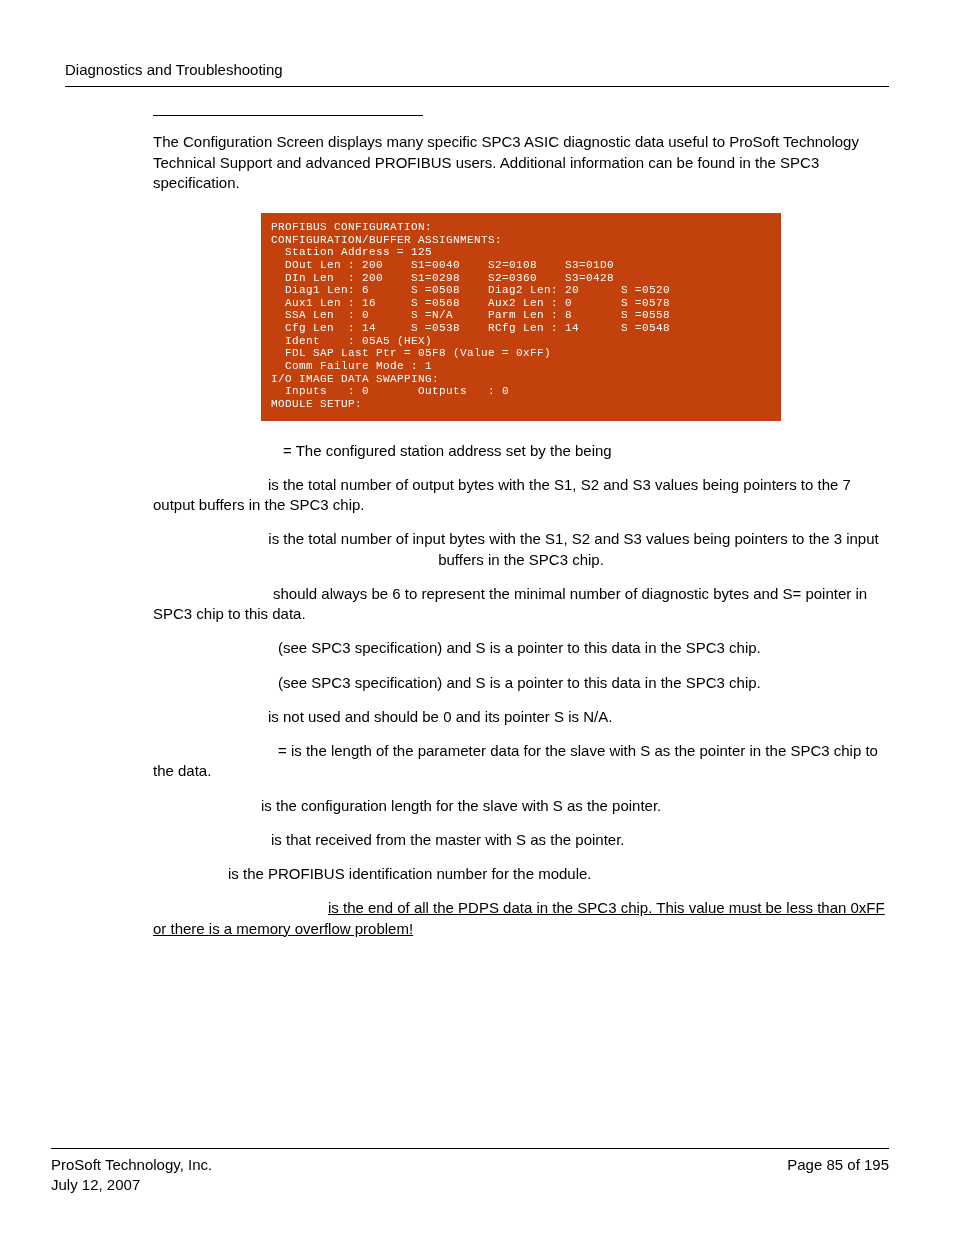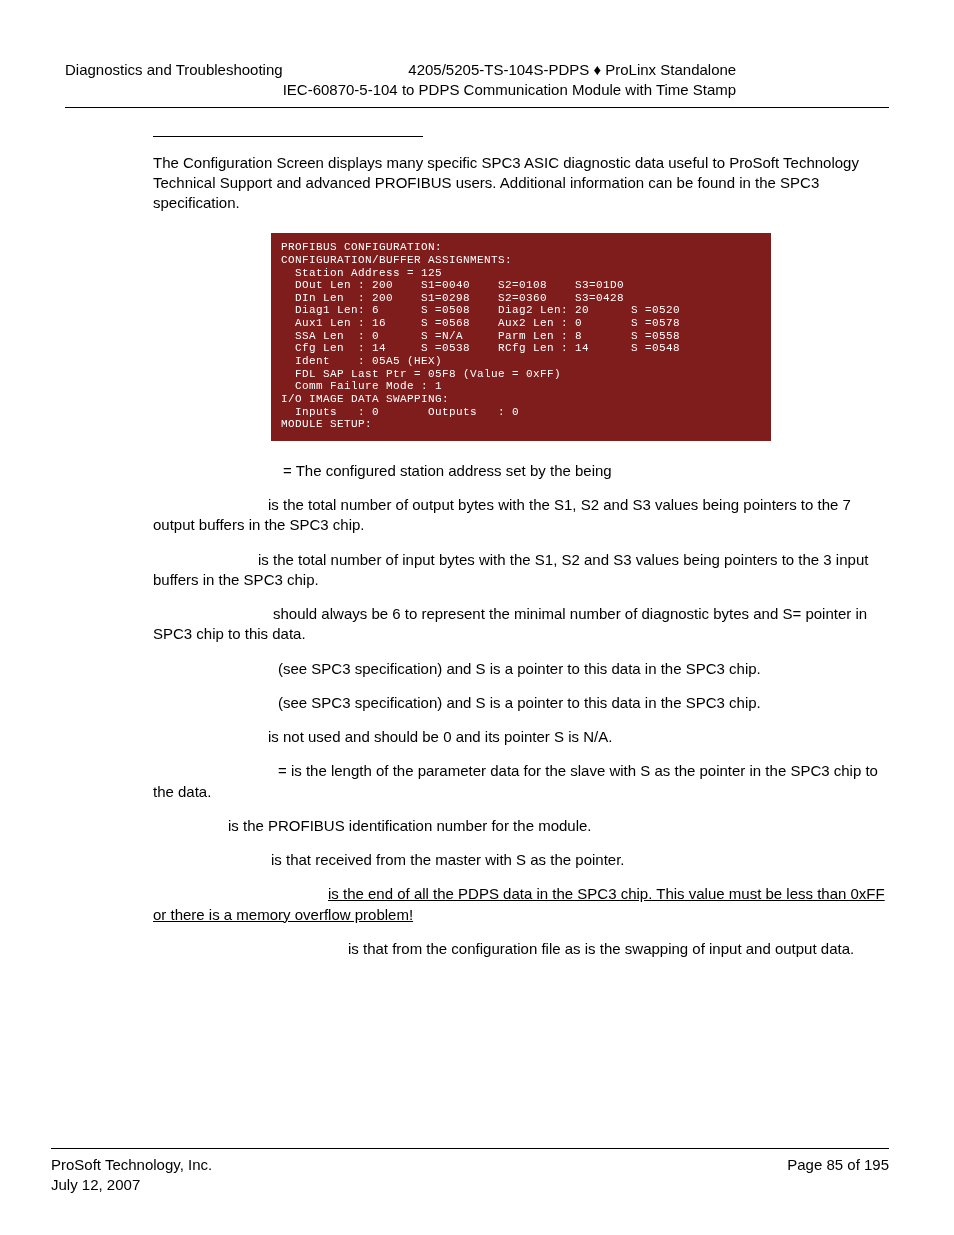"4205/5205-TS-104S-PDPS ♦ ProLinx" div.header-right { html: <div> <div>4205/5205-TS-104S-PDPS ♦ ProLinx Standalone</div> <div>IEC-60870-5-104 to PDPS Communication Module with Time Stamp</div> </div> -> none }
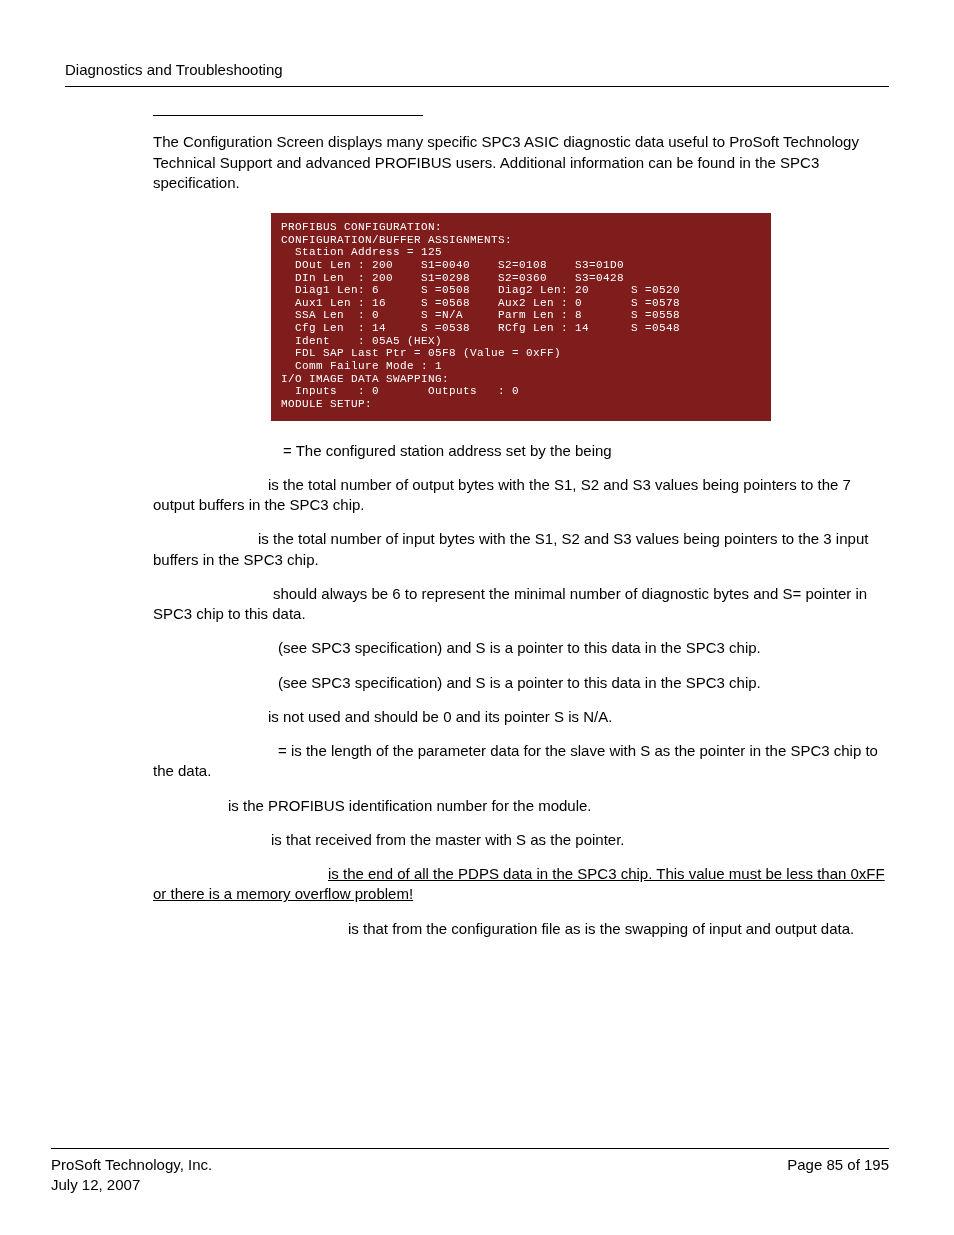"PROFIBUS CONFIGURATION:" .terminal { background: #7f1d1d -> #c2410c; padding: 8px 0 10px 10px -> 8px 20px 10px 10px }
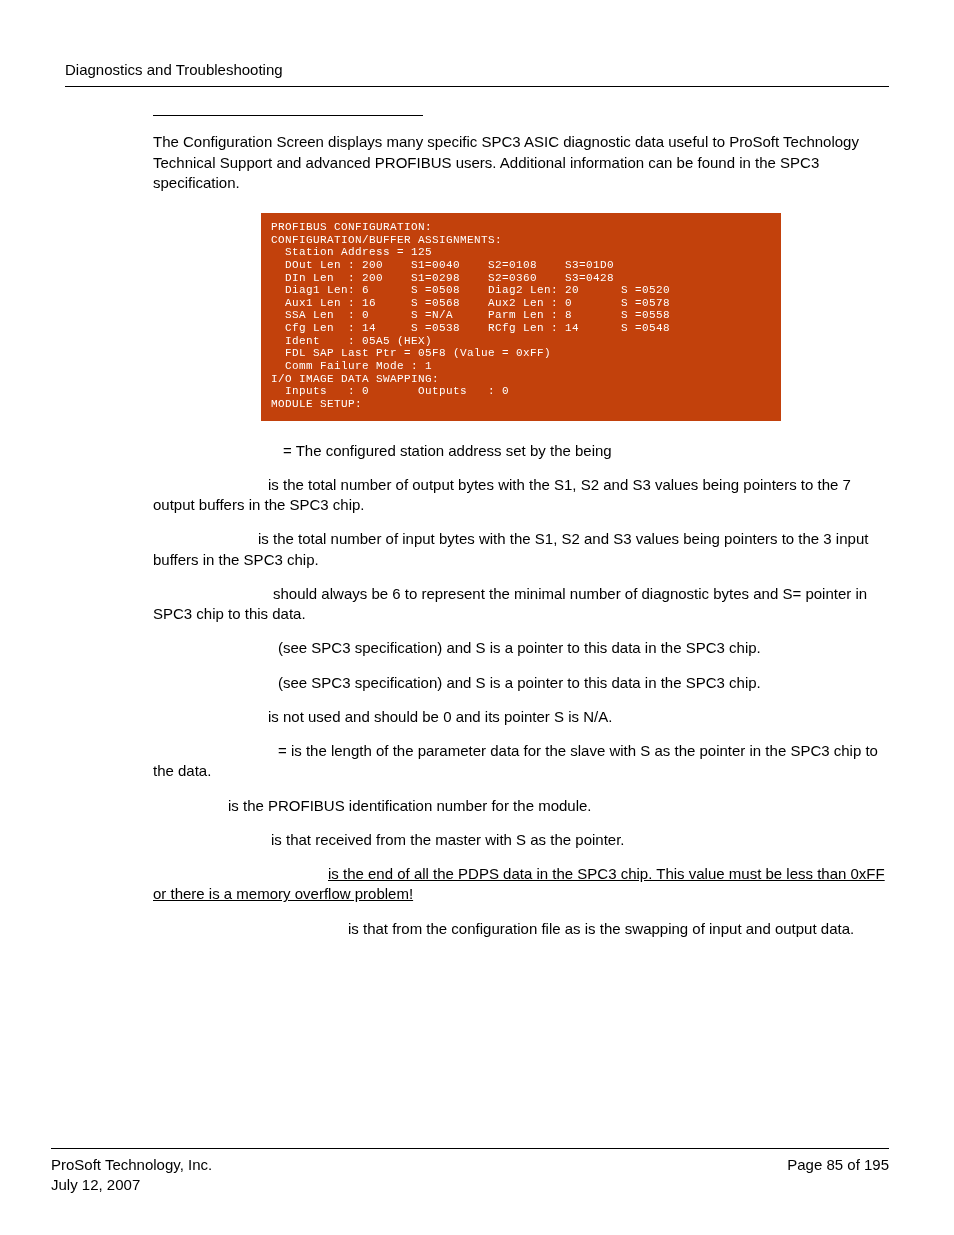"is the total number of input" p { text-align: none -> center }
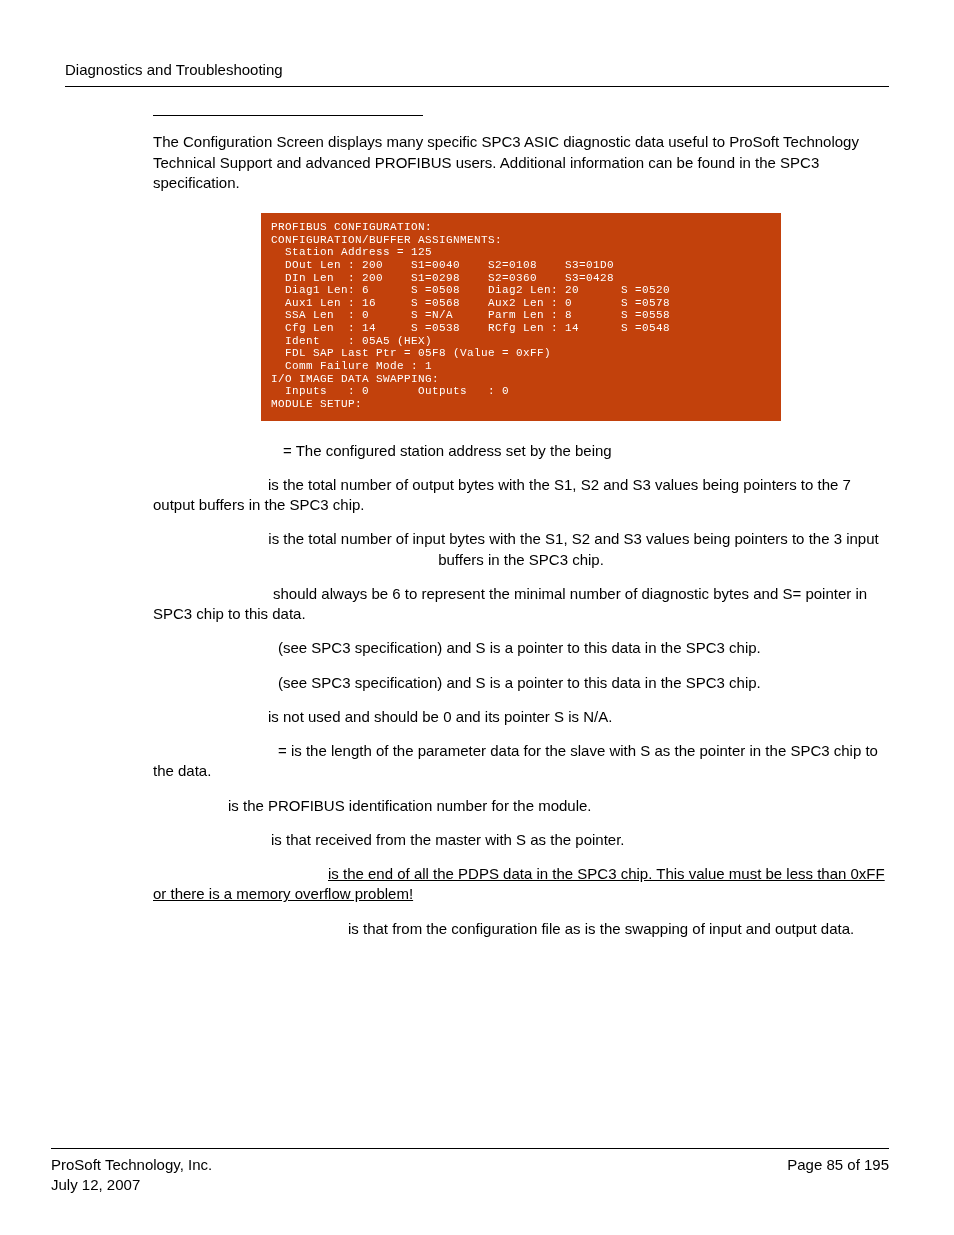"is the configuration length for" p { html: none -> <p><span> is the configuration length for the slave with S as the pointer.</span></p> }
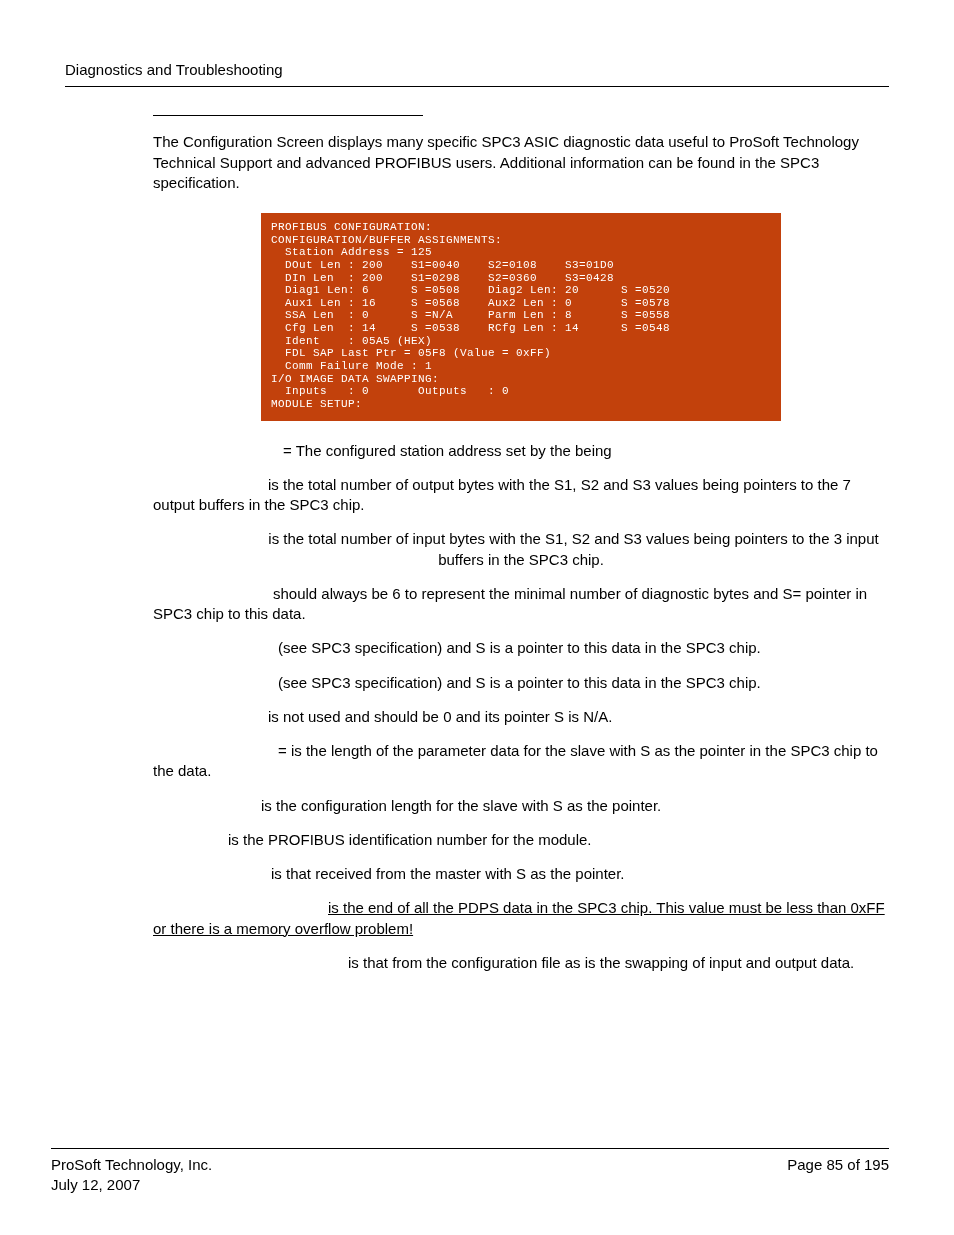"is the PROFIBUS identification number" p { order: before "is that received from the" -> after "is that received from the" }
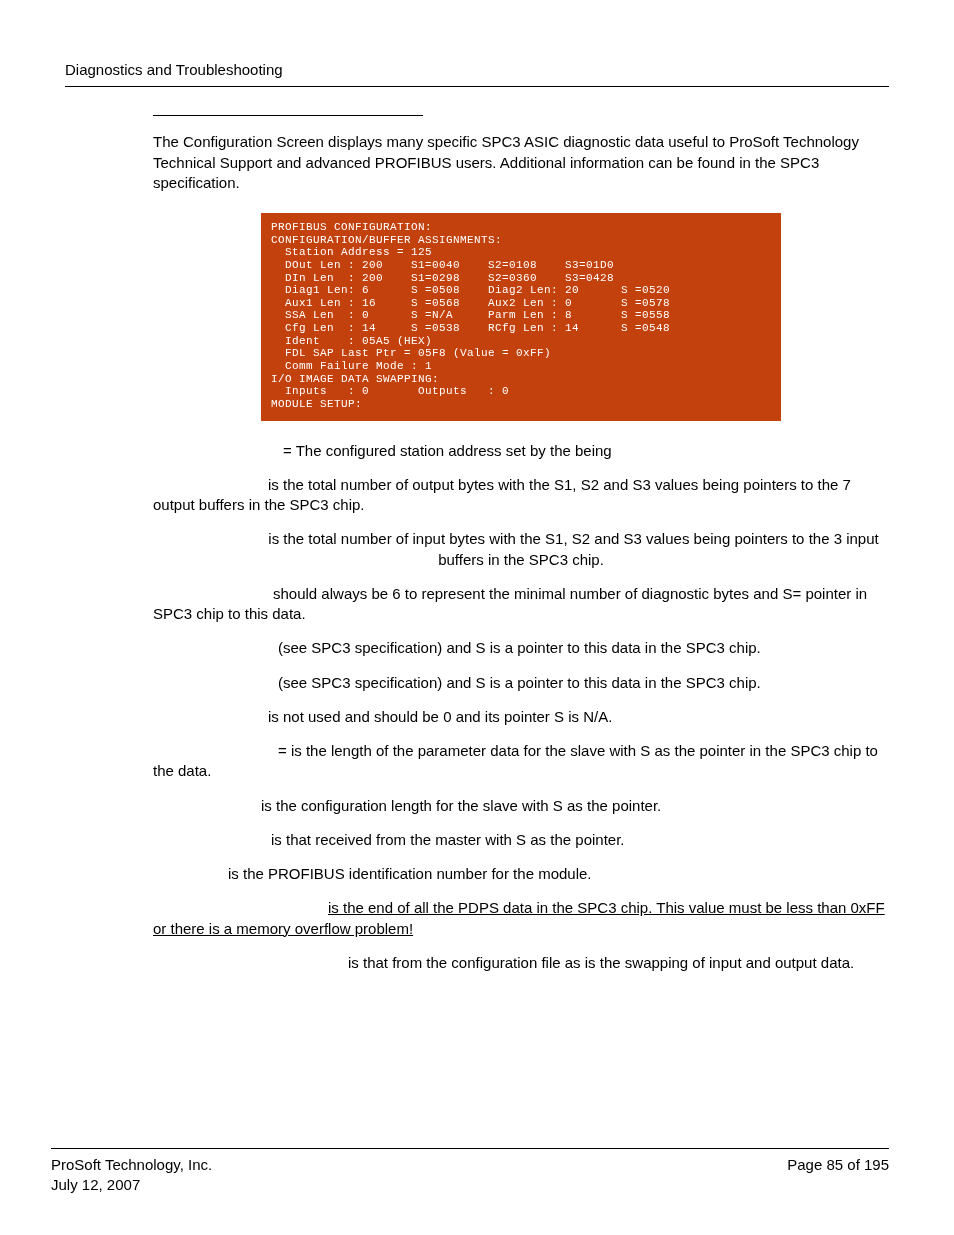"is that from the configuration" p { html: <p><span> is that from the configuration file as is the swapping of input and output data.</span></p> -> none }
